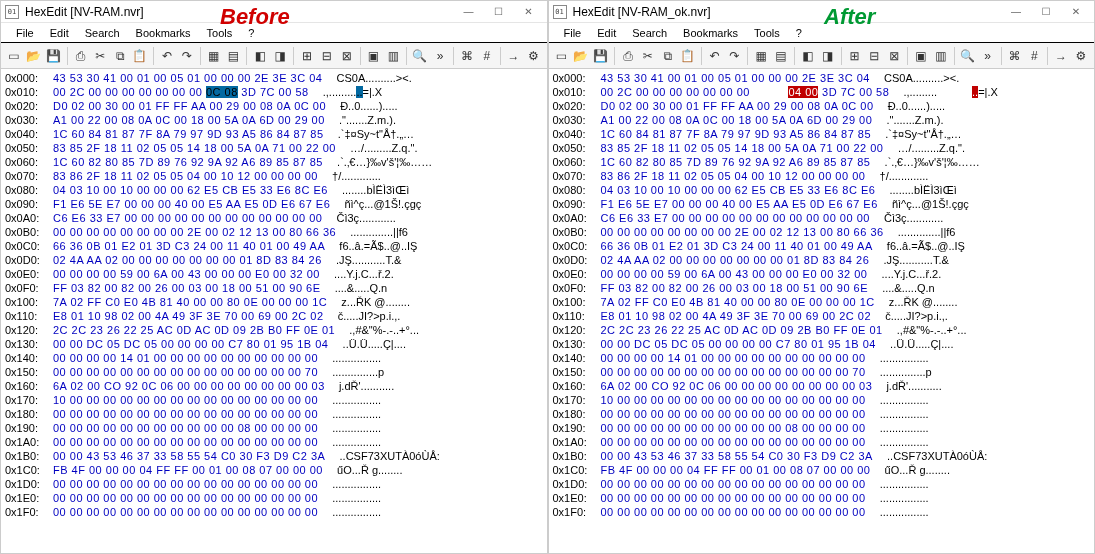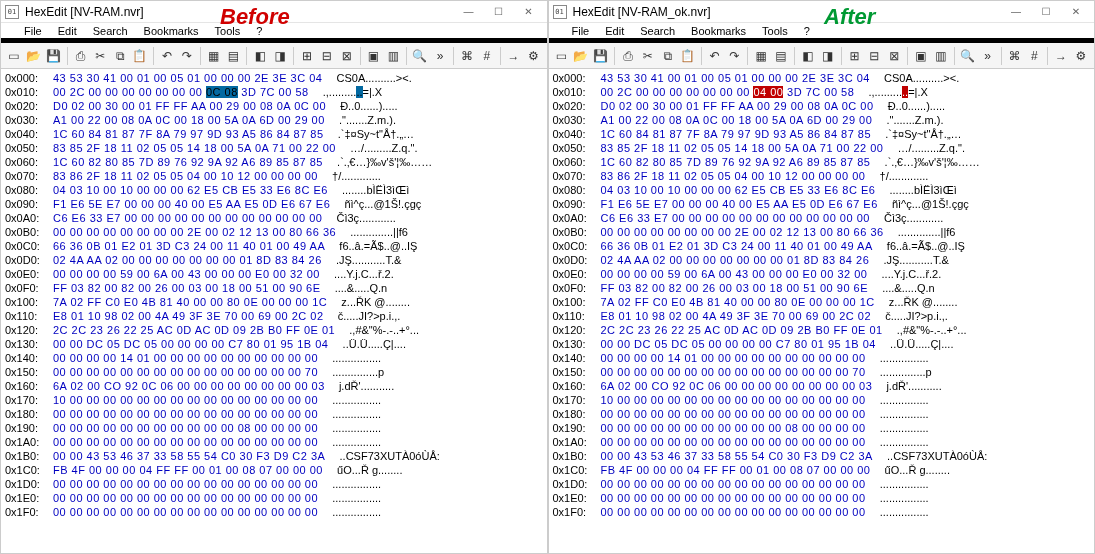"File" .menubar { border-bottom: 5px solid #000000 -> 1px solid #000000; padding: 0 16px -> 0 8px }
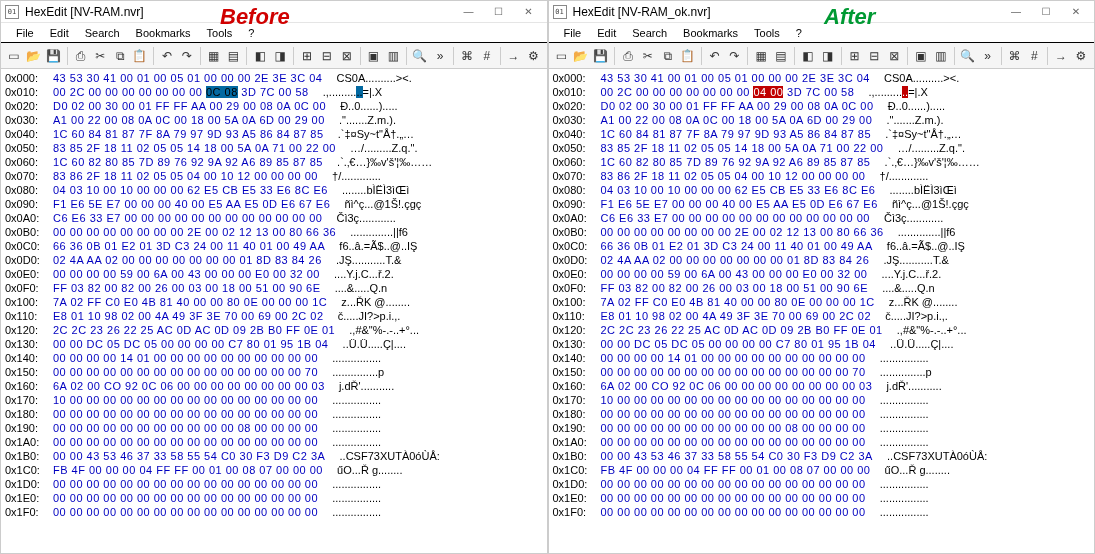"04 00" .hl-red { margin-left: none -> 35px }
